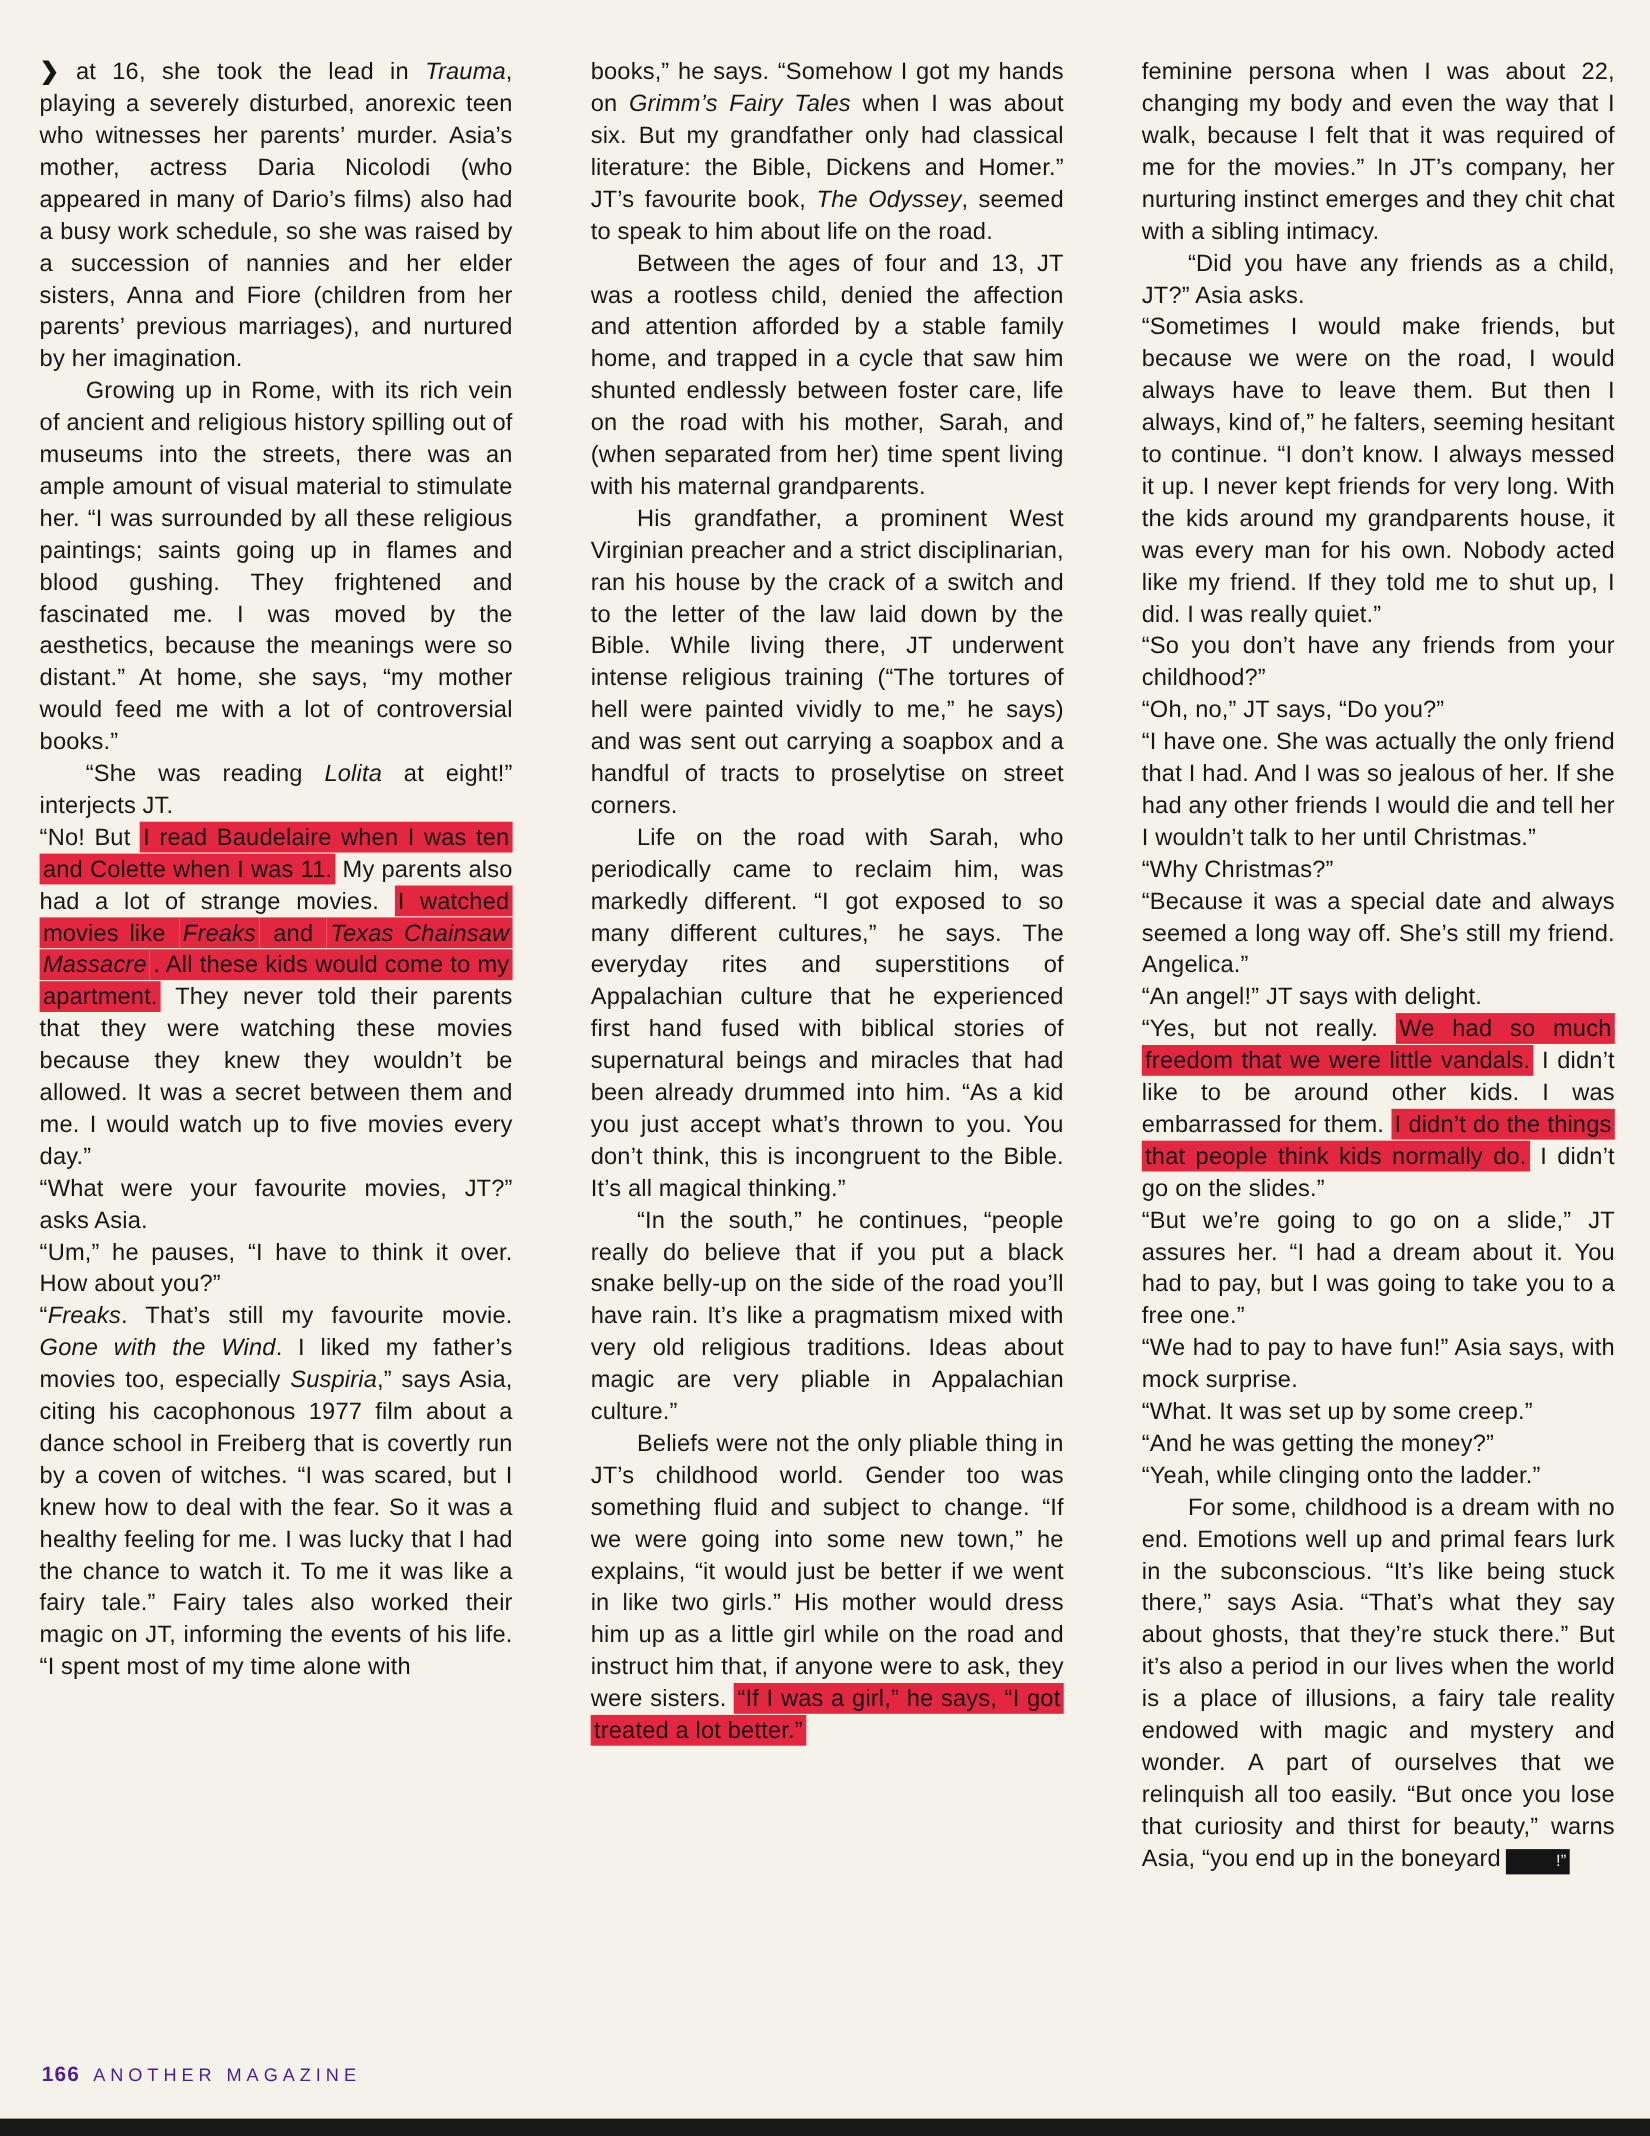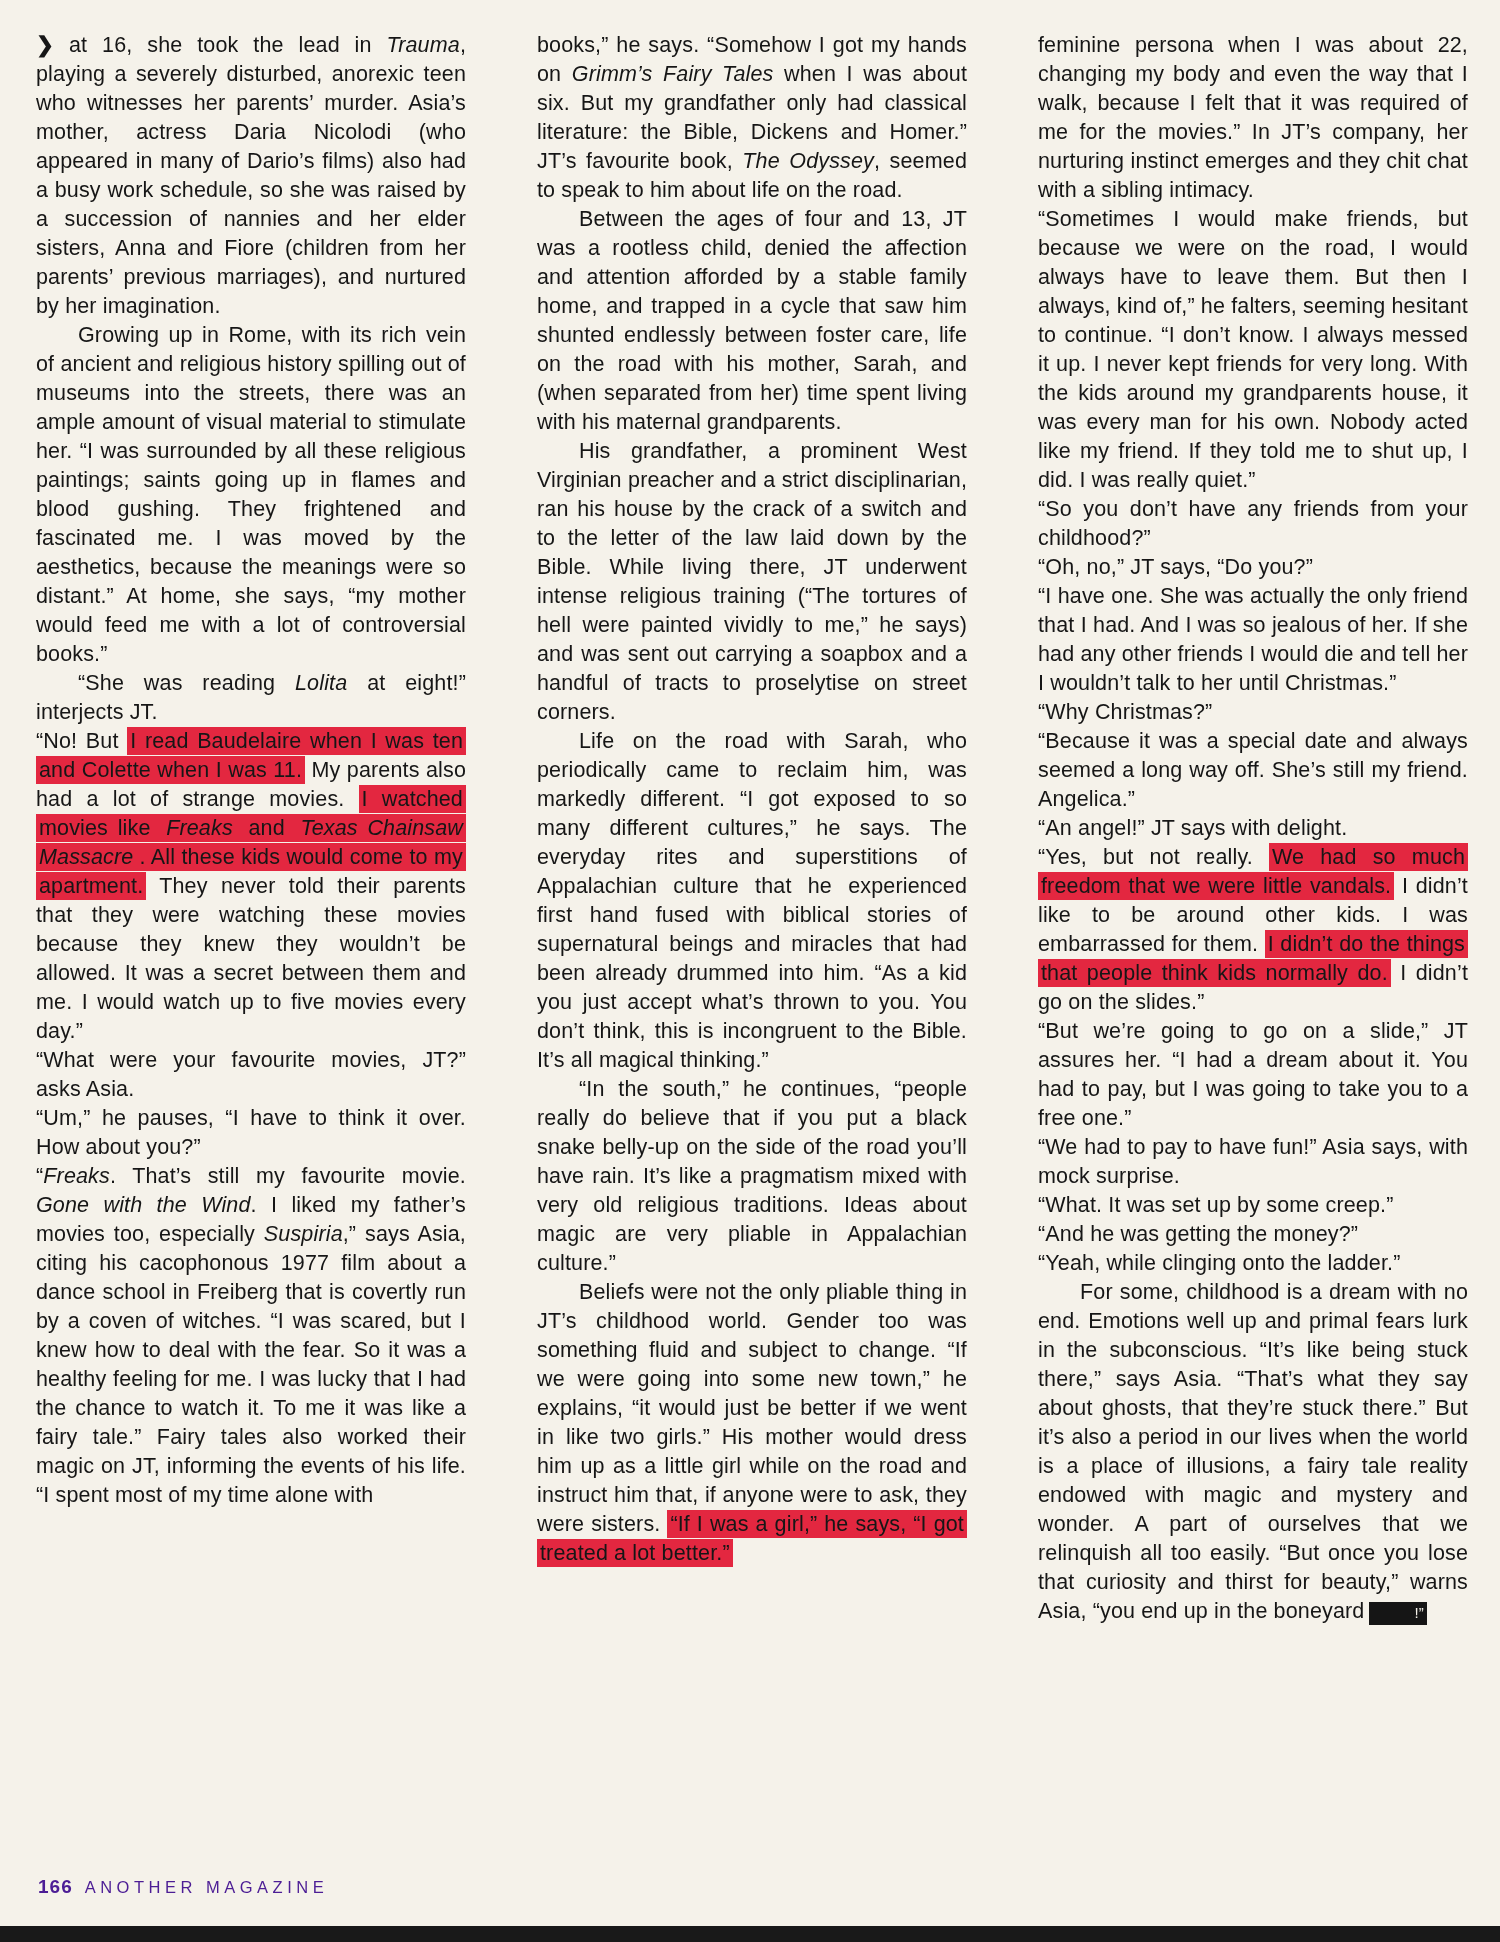"❯ at 16, she took" .columns { padding: 31px 30px 0 36px -> 51px 30px 0 36px }
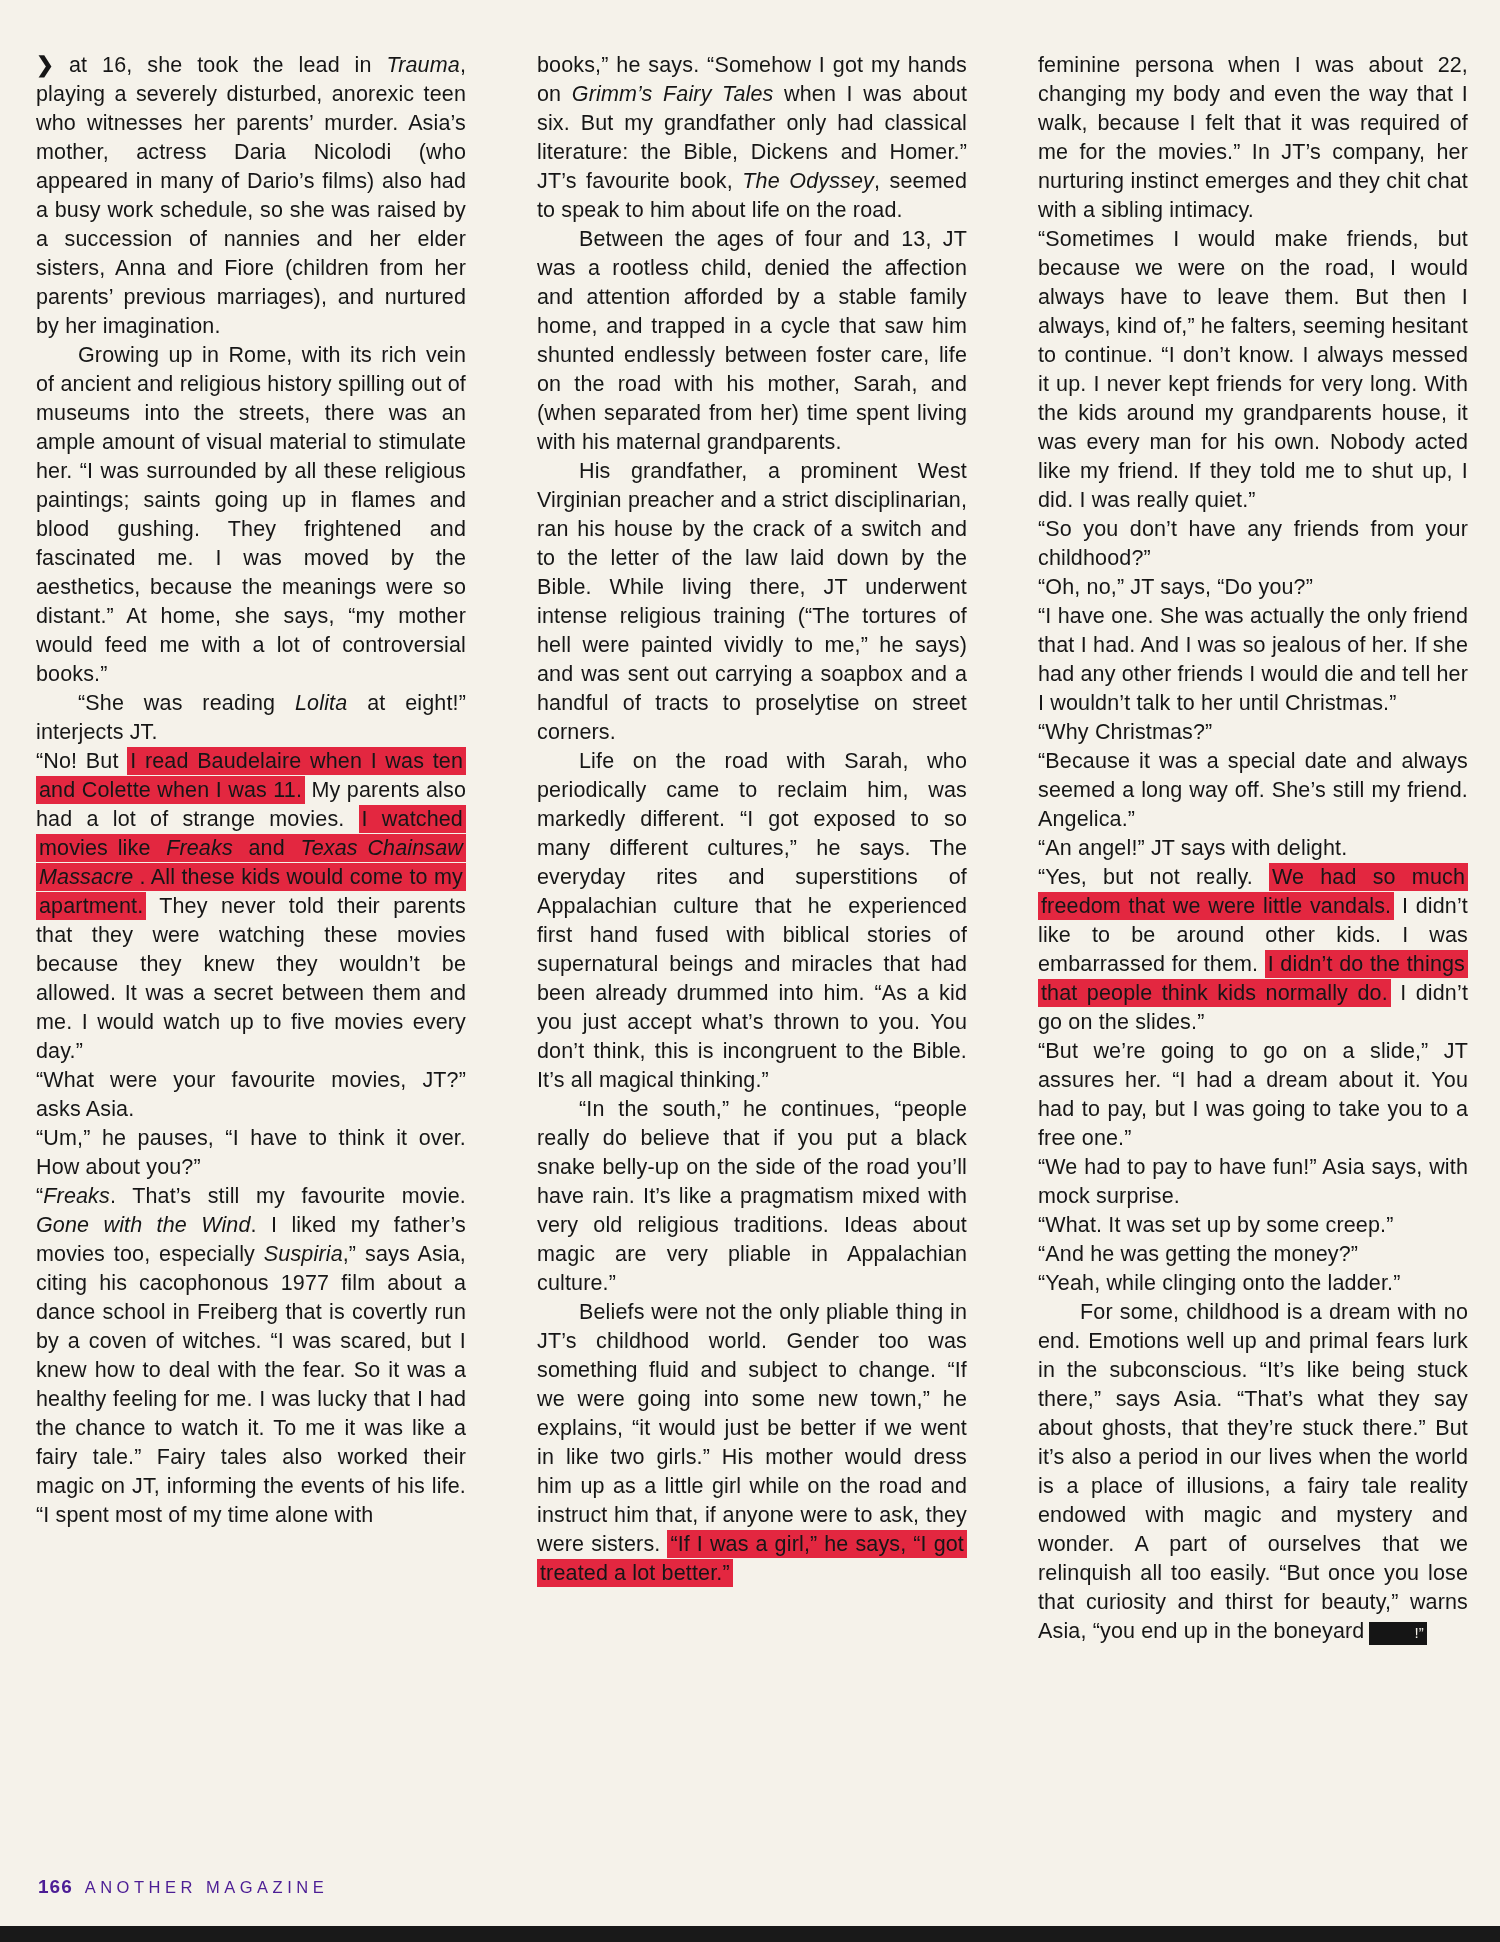"“Did you have any friends" p.para { html: none -> <p><span>“Did you have any friends as a child, JT?” Asia asks.</span></p> }
